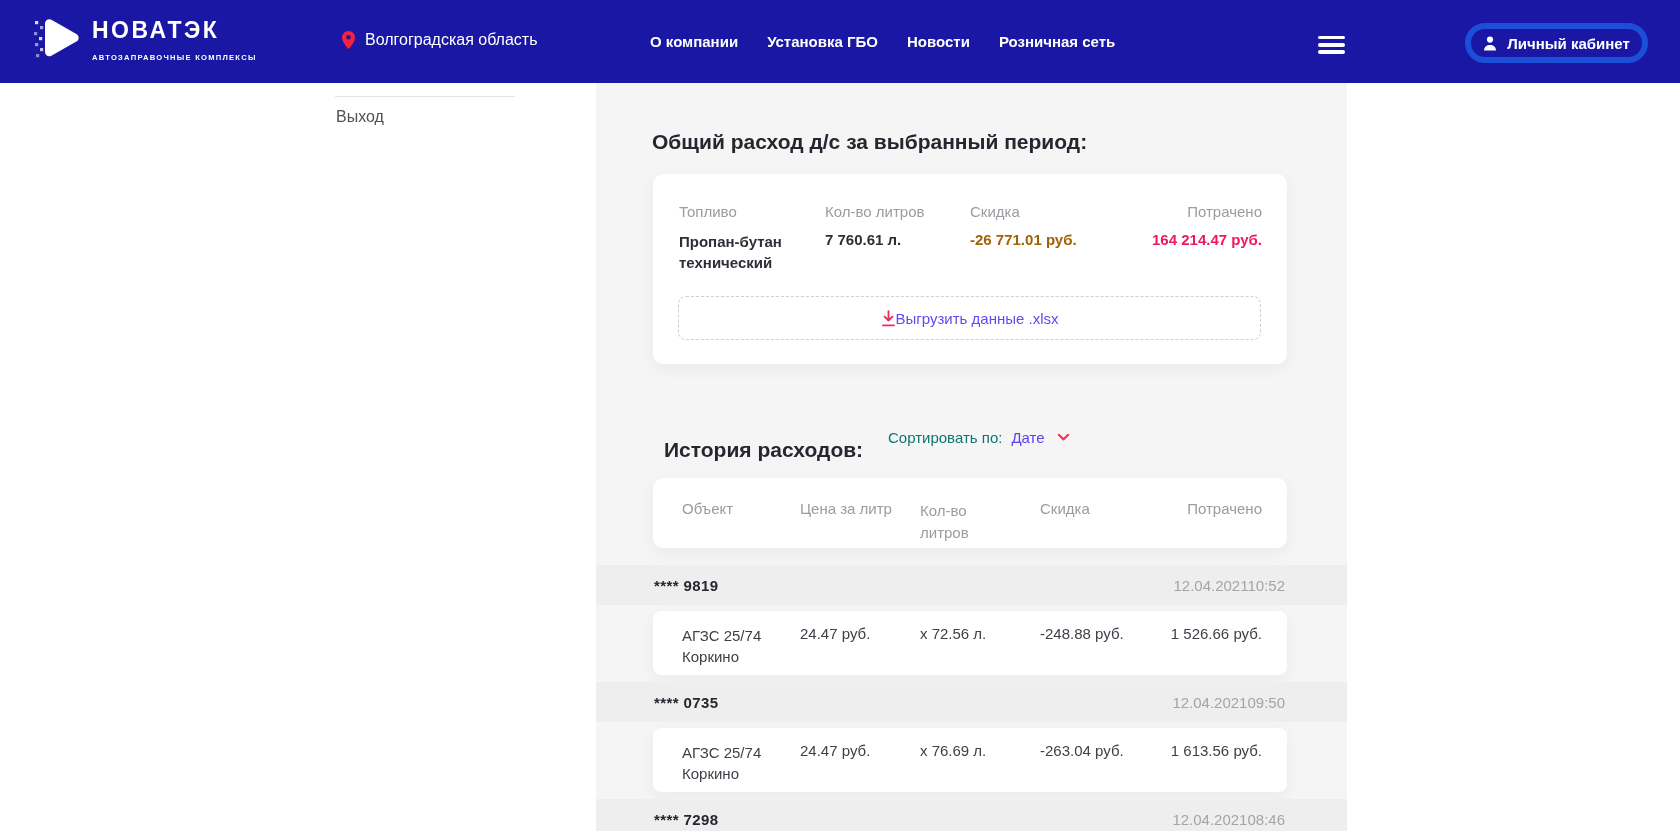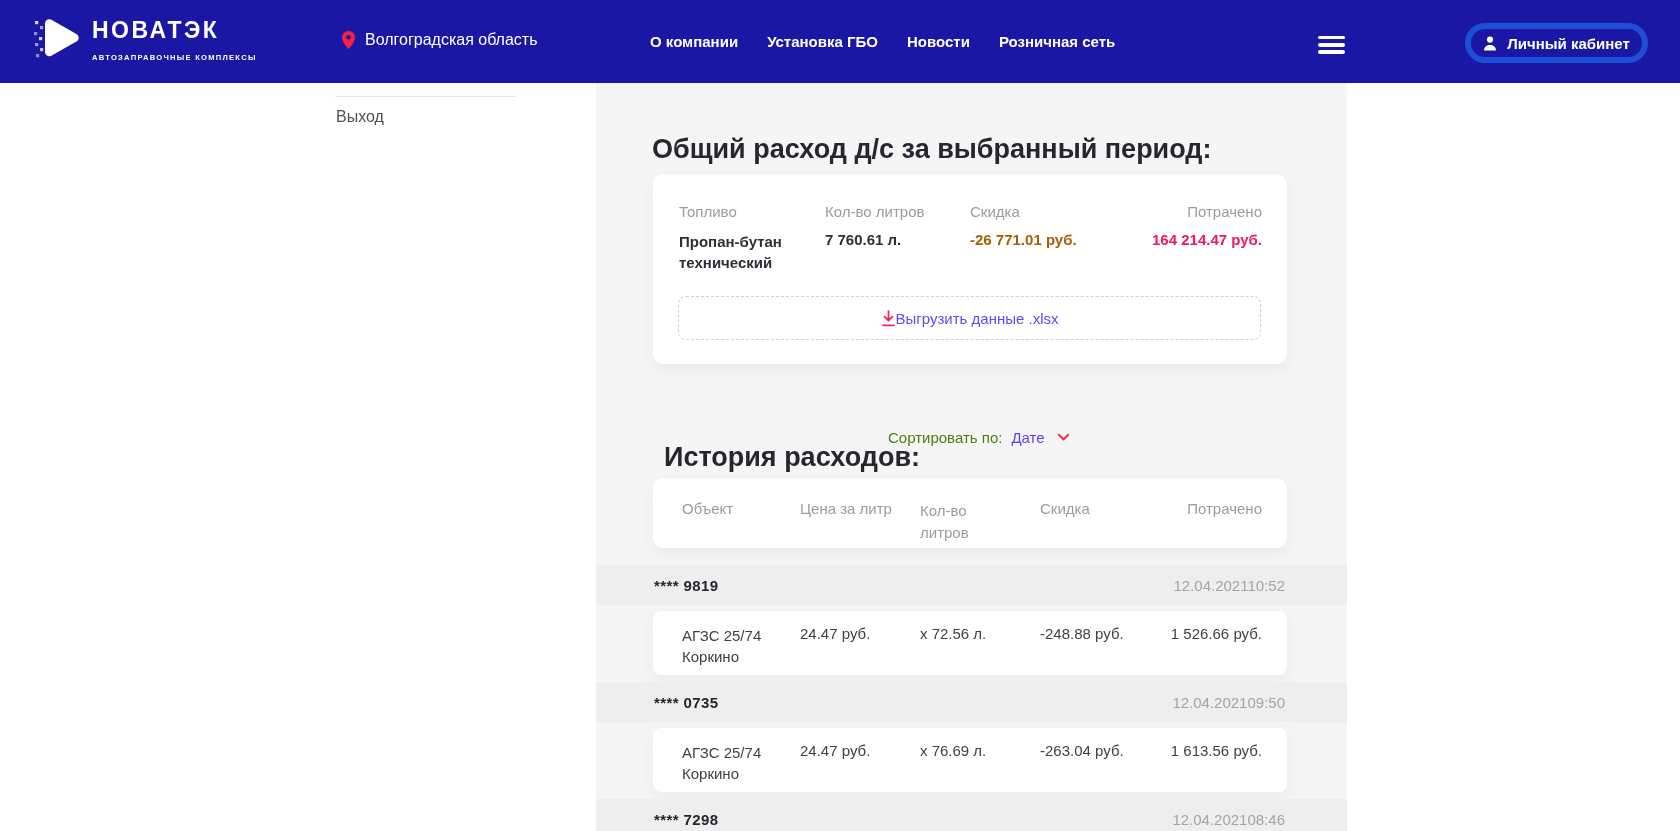"Общий расход д/с за выбранный" .sec-title { font-size: 27px -> 21px }
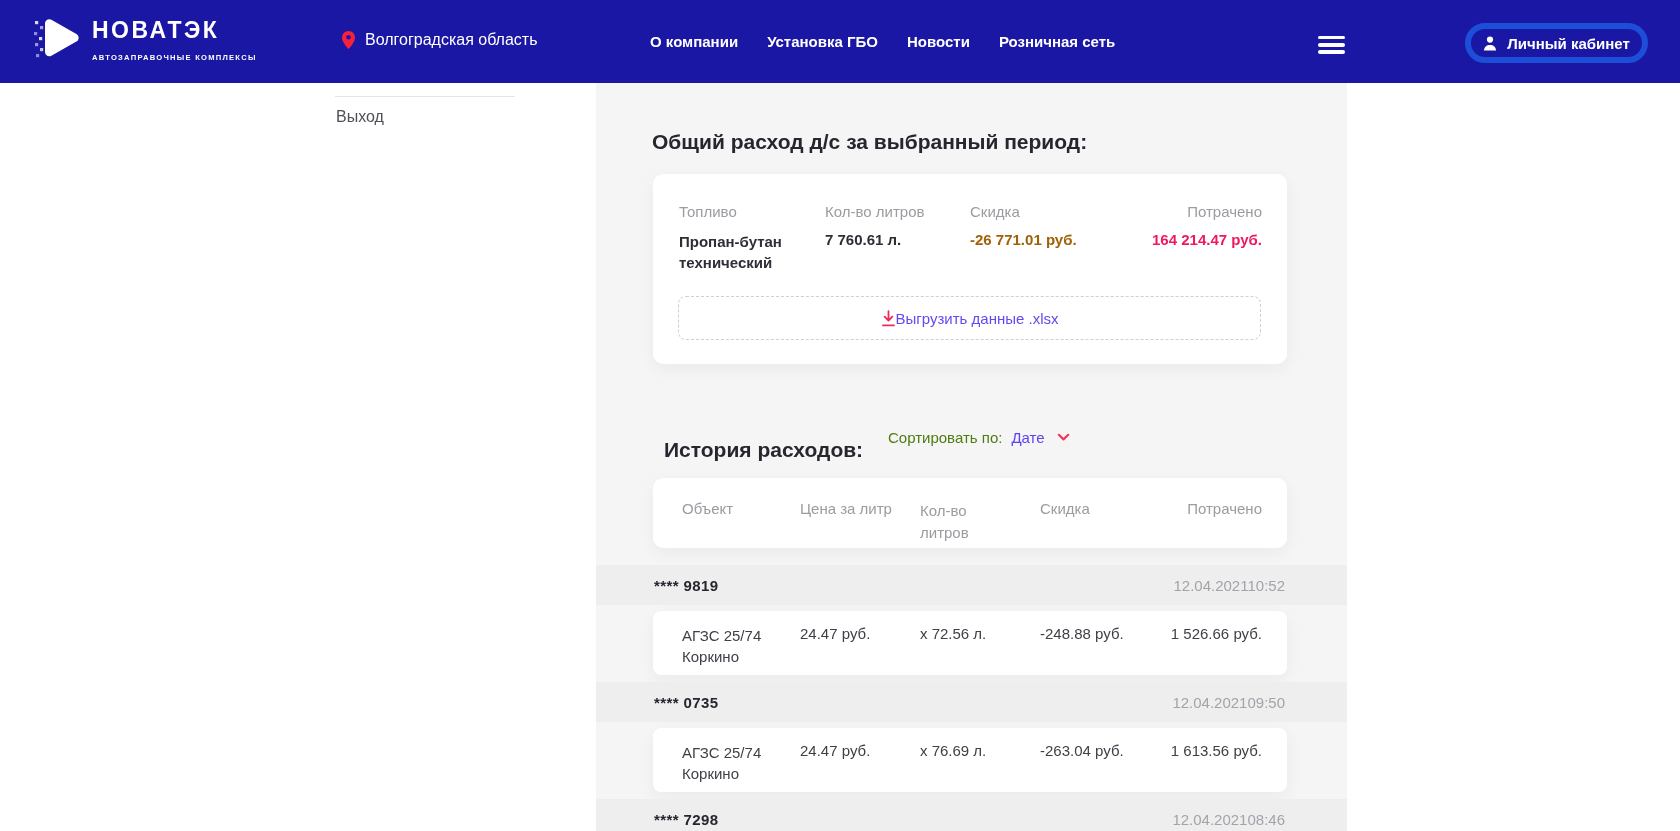"Сортировать по:" .sort-label { color: #4d7c0f -> #0f766e }
